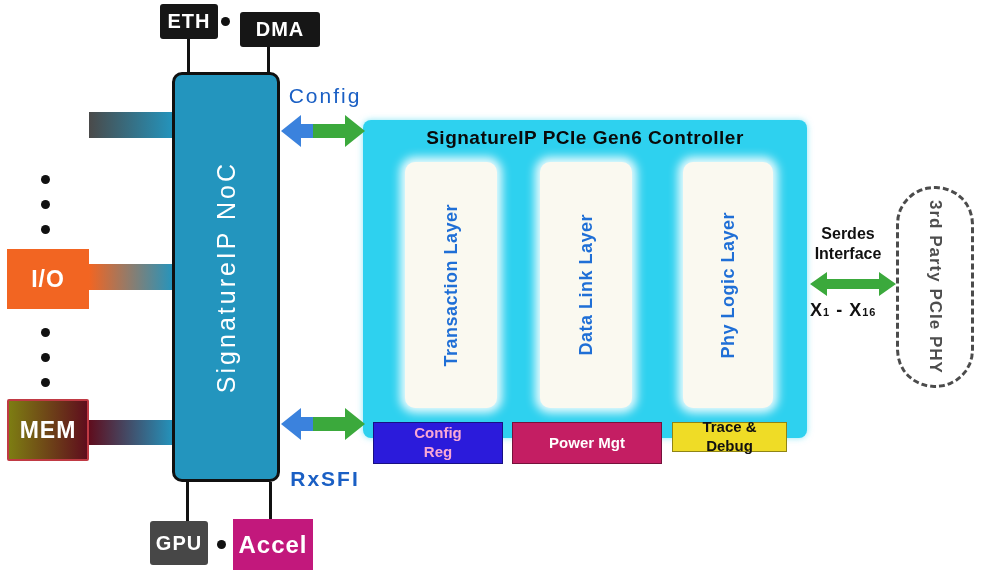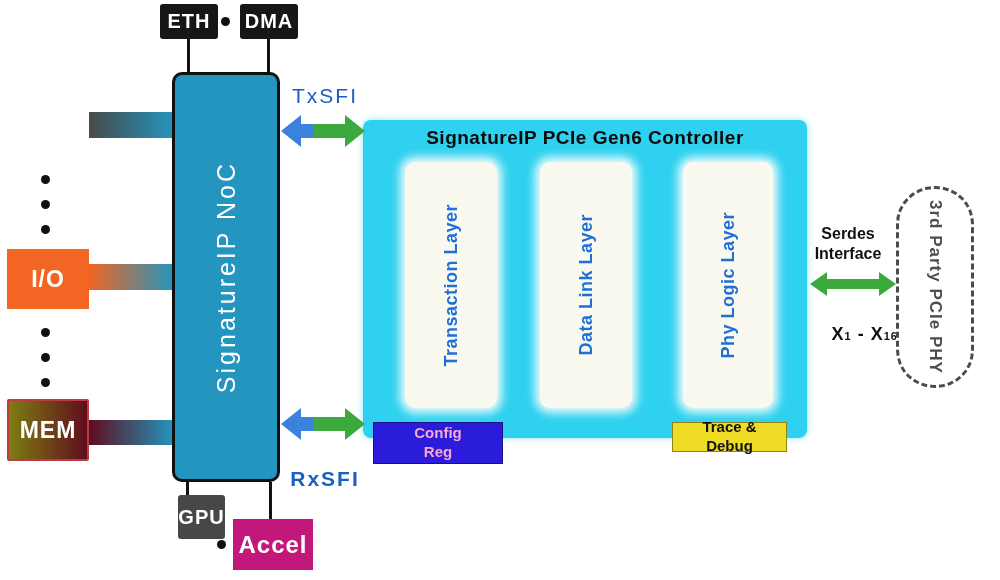"DMA" div.port { top: 4px -> 12px; width: 58px -> 80px }
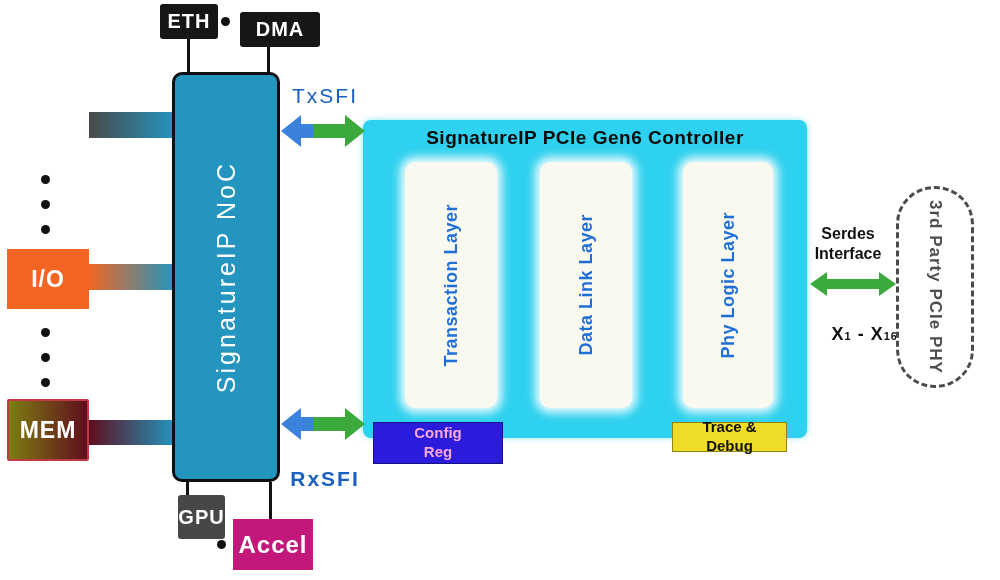"TxSFI" div.sfi-label { text: TxSFI -> Config }
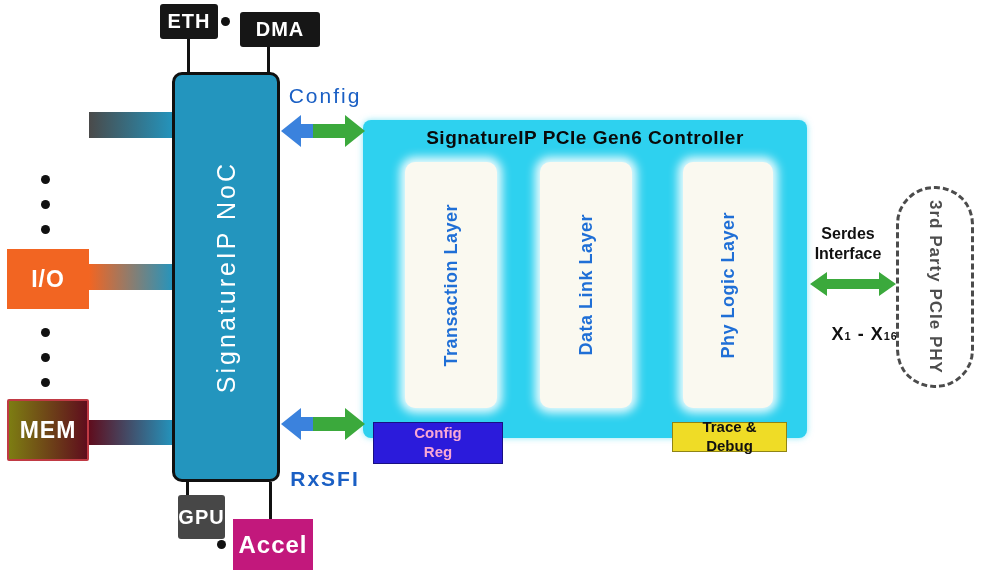"X1 - X16" #lane-range { margin-top: 24px -> none; text-align: right -> left }
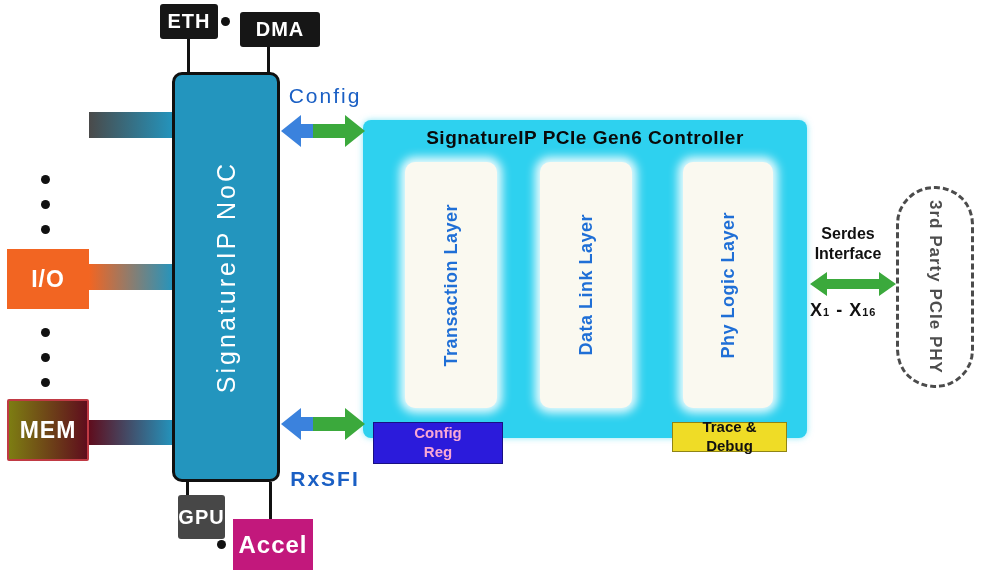"Power Mgt" div.subblock { html: none -> <div> <span>Power Mgt</span> </div> }
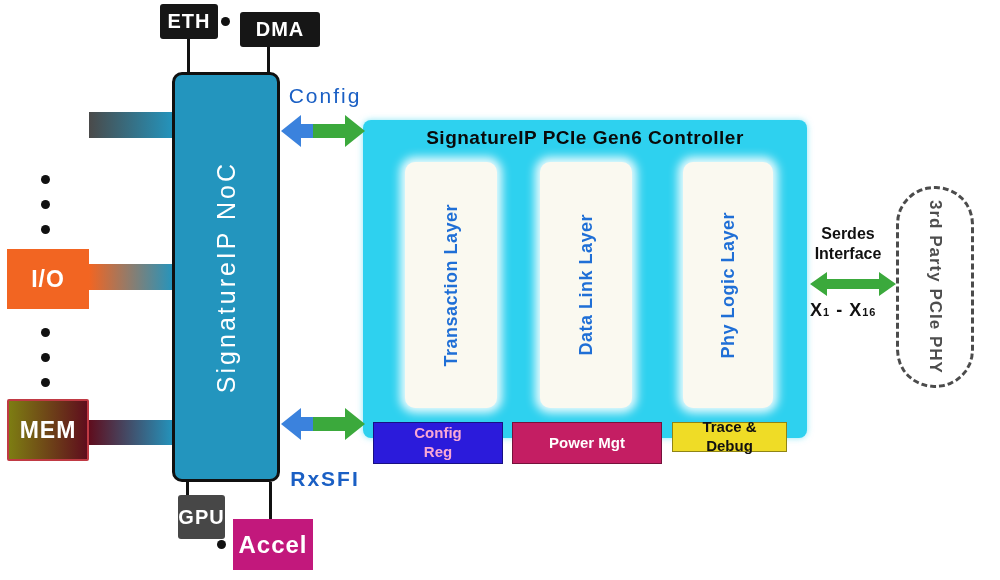"GPU" div.port { margin-left: 28px -> none; top: 495px -> 521px; width: 47px -> 58px }
